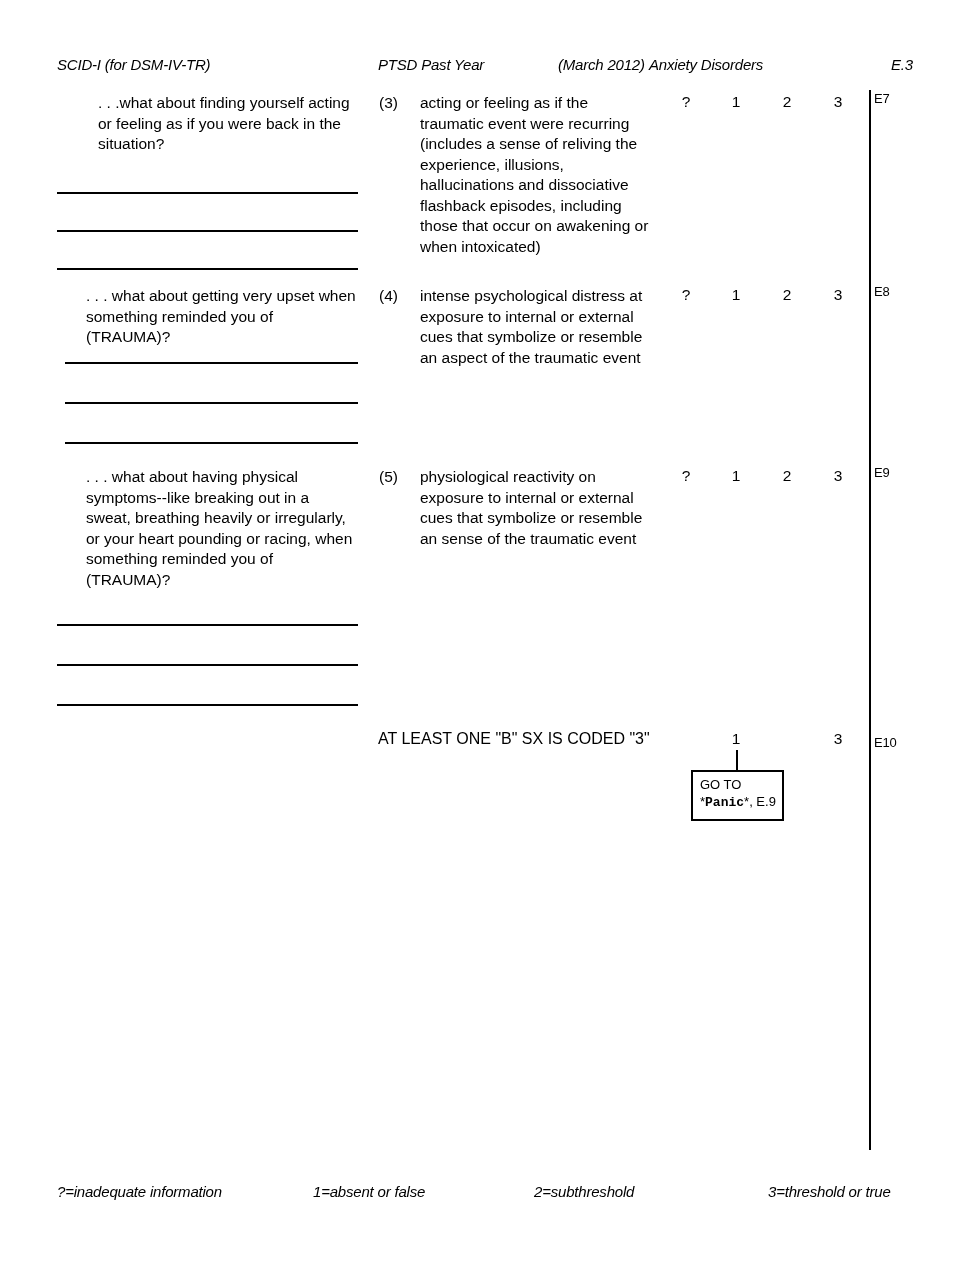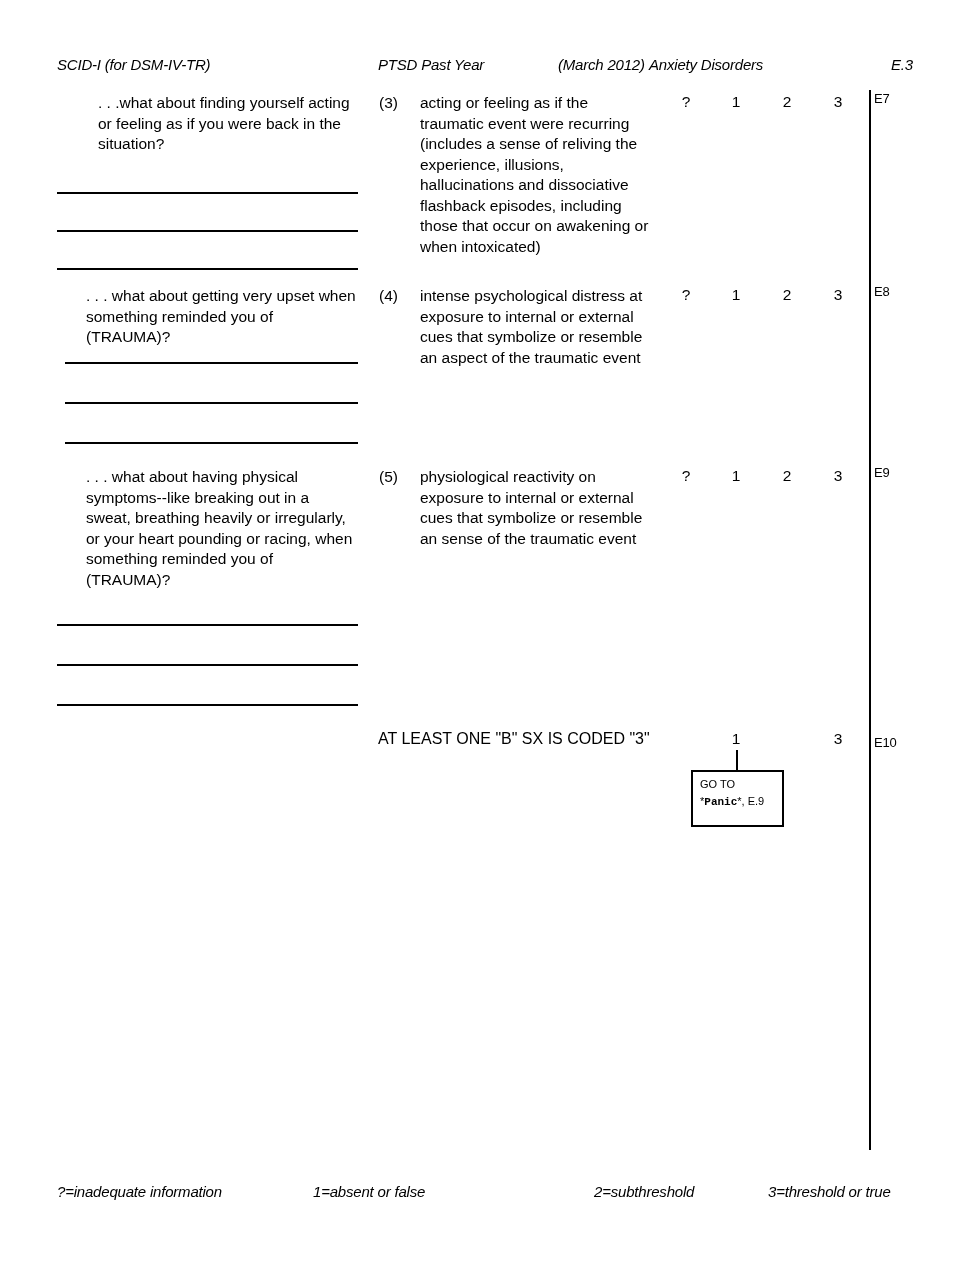"GO TO" .skipbox { font-size: 11px -> 13px; padding: 4px 6px 14px 7px -> 4px 6px 8px 7px }
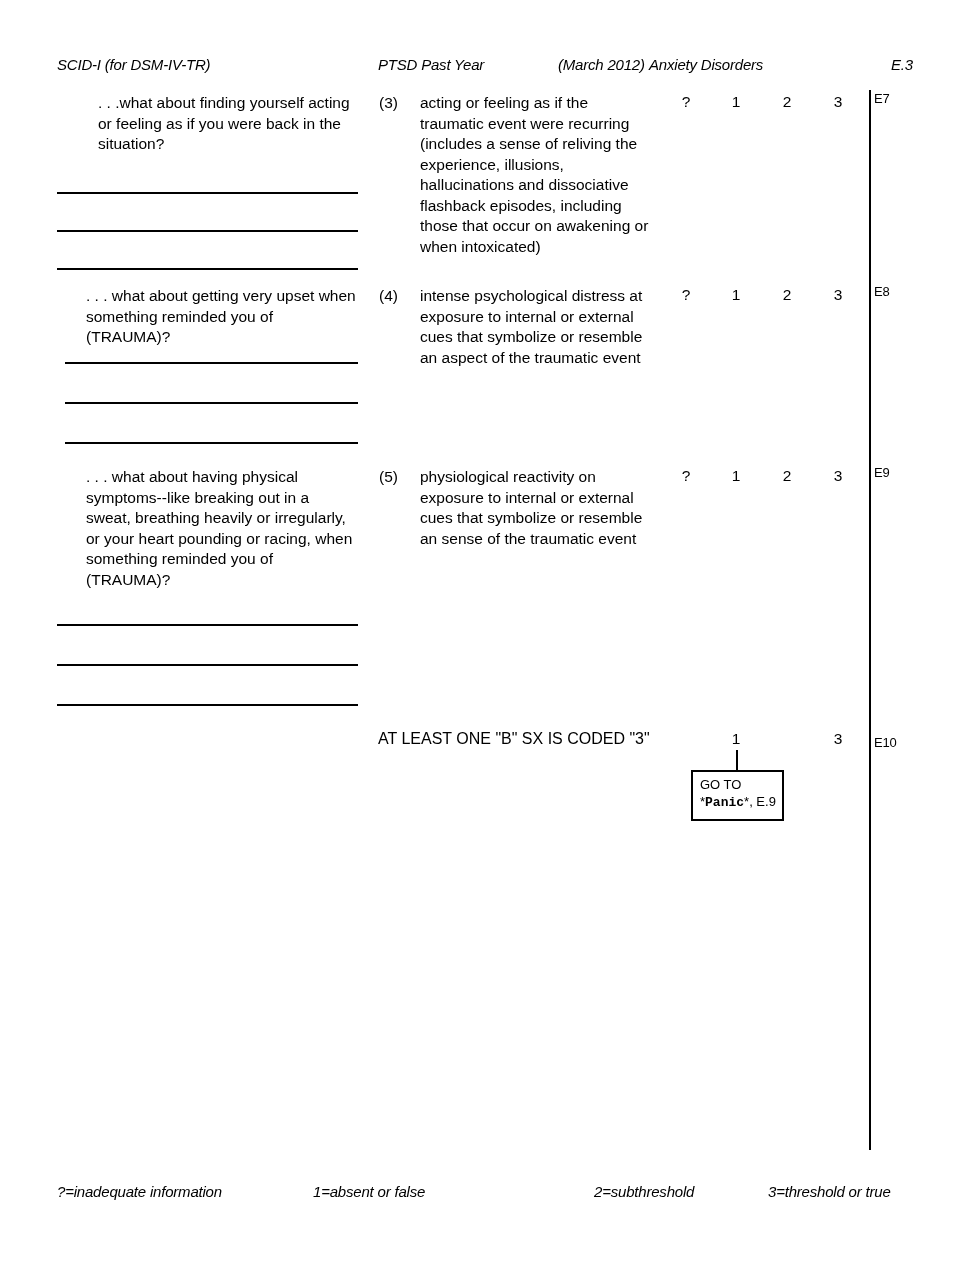"2=subthreshold" .lg-2 { left: 594px -> 534px }
